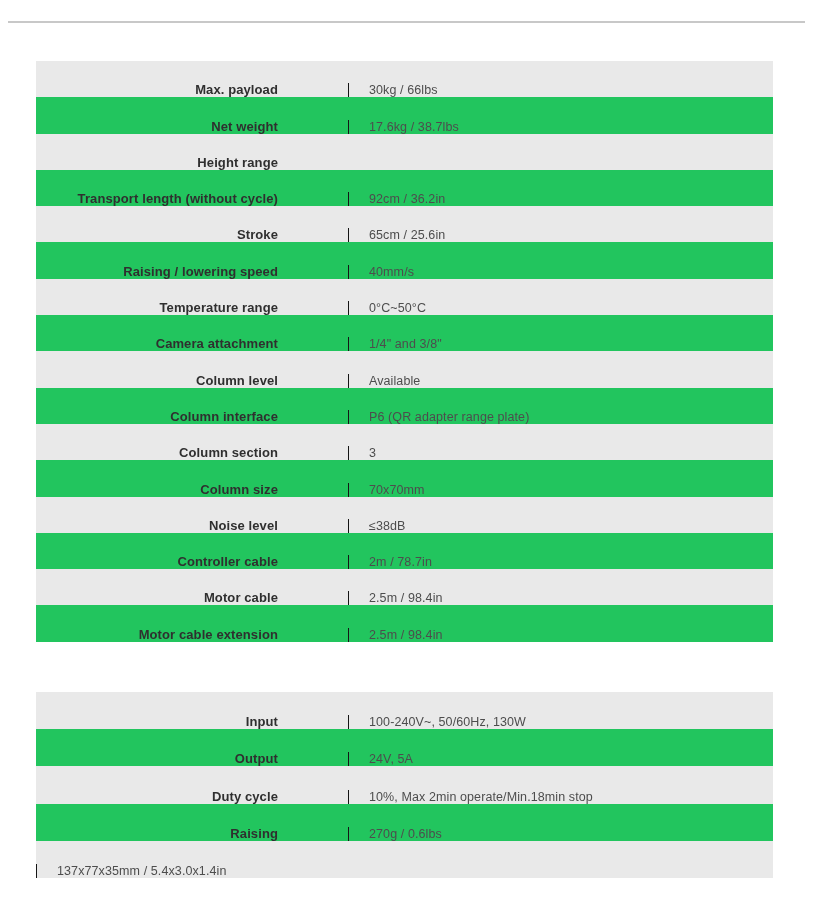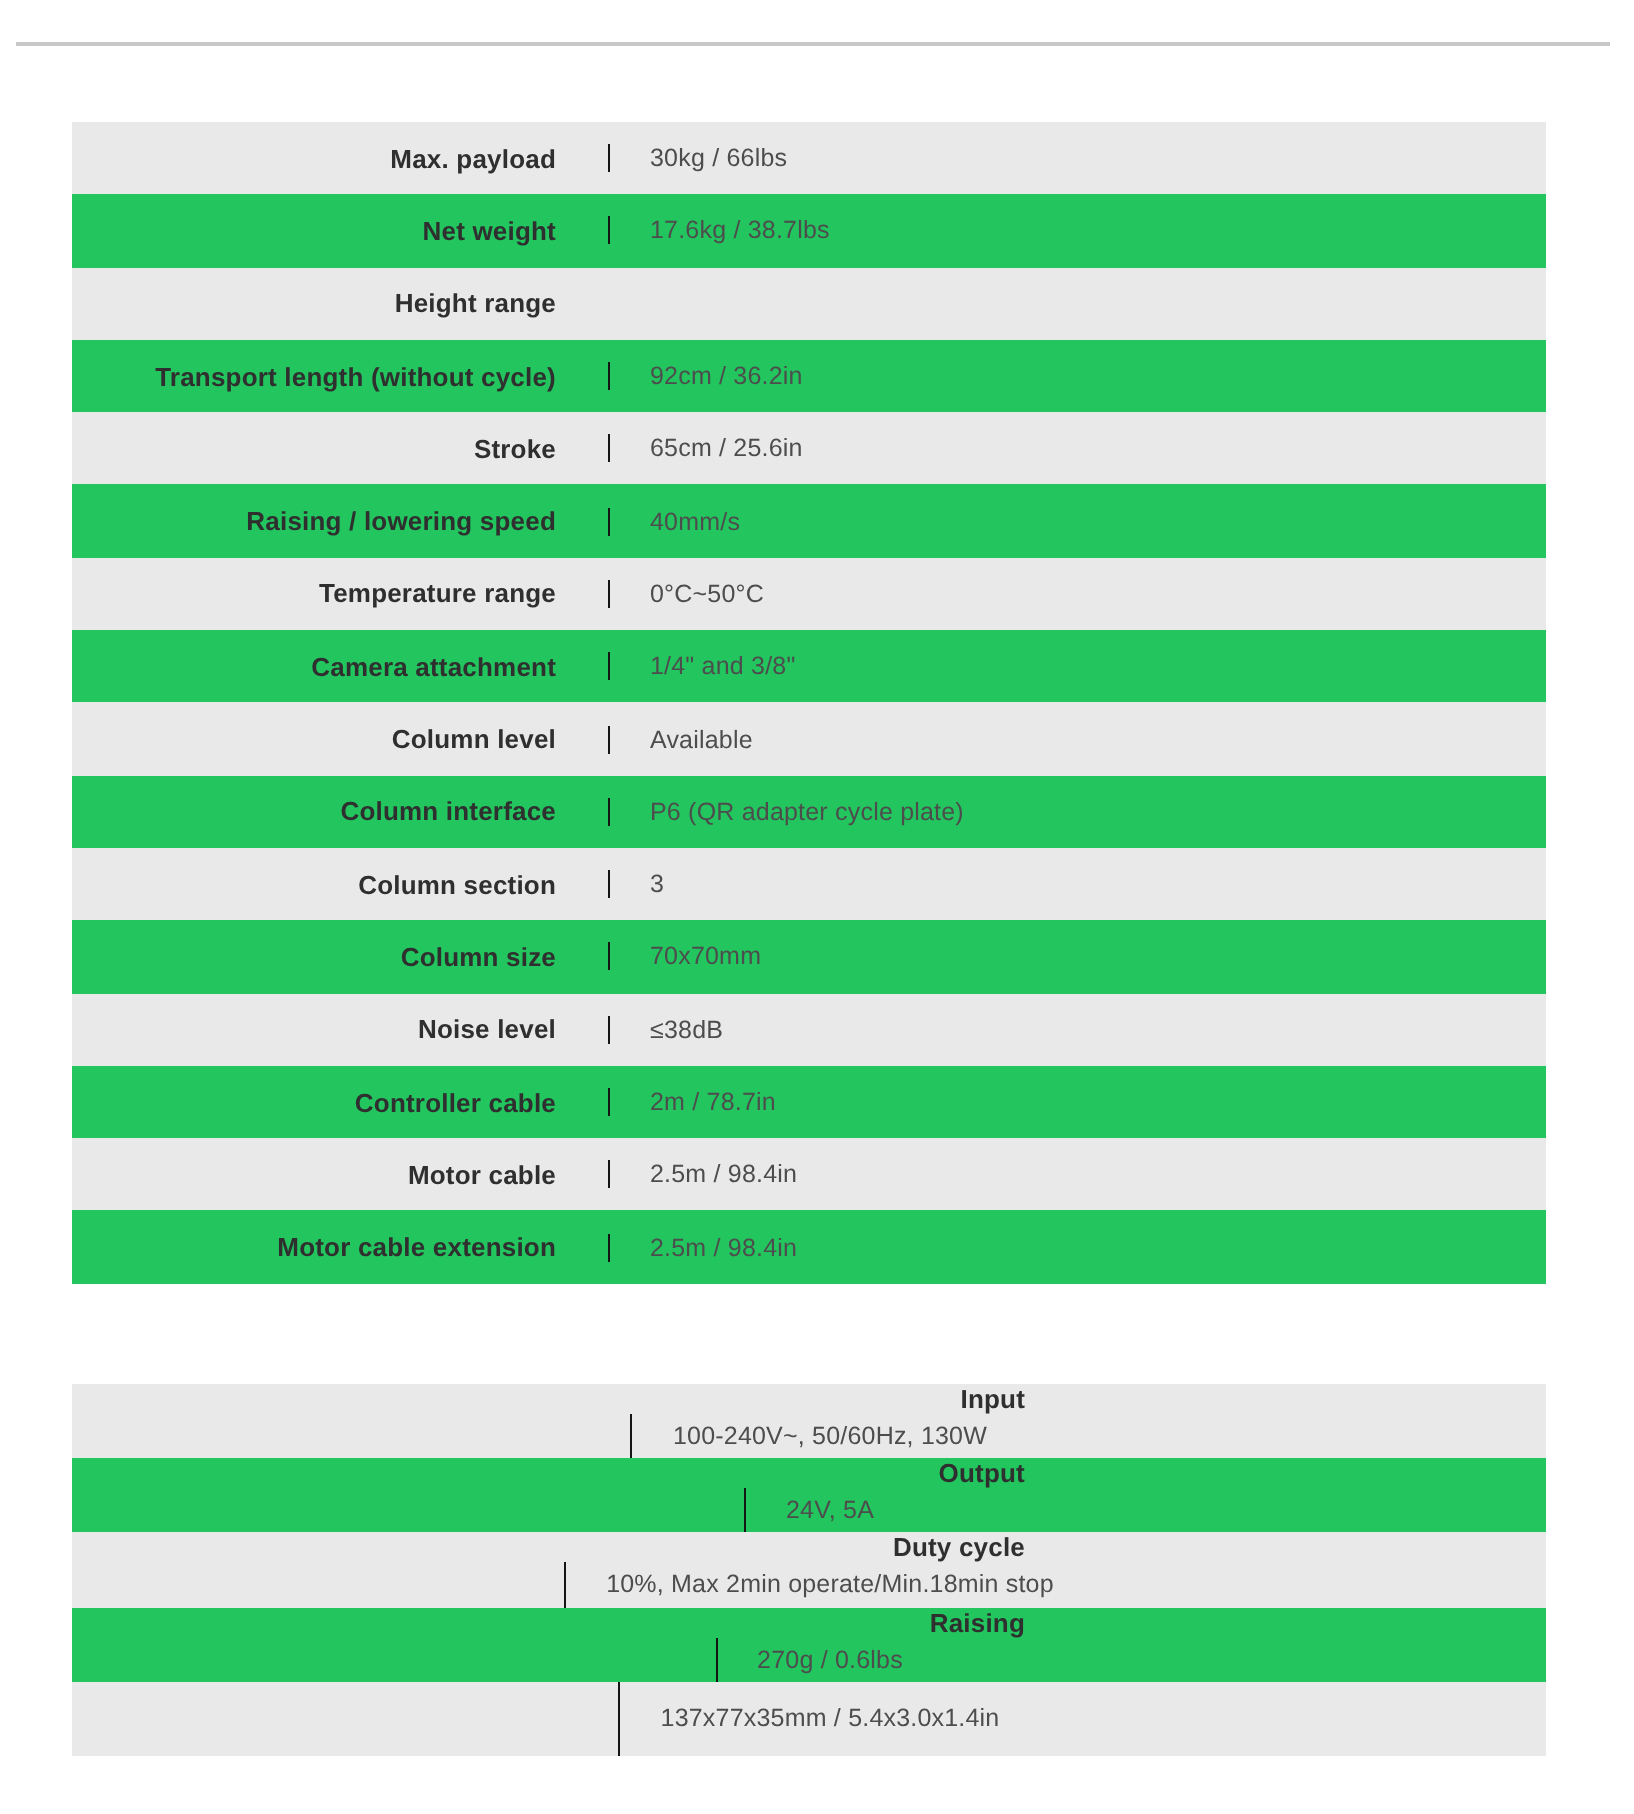"Max. payload" .spec-row { align-items: center -> flex-end; gap: none -> 44px }
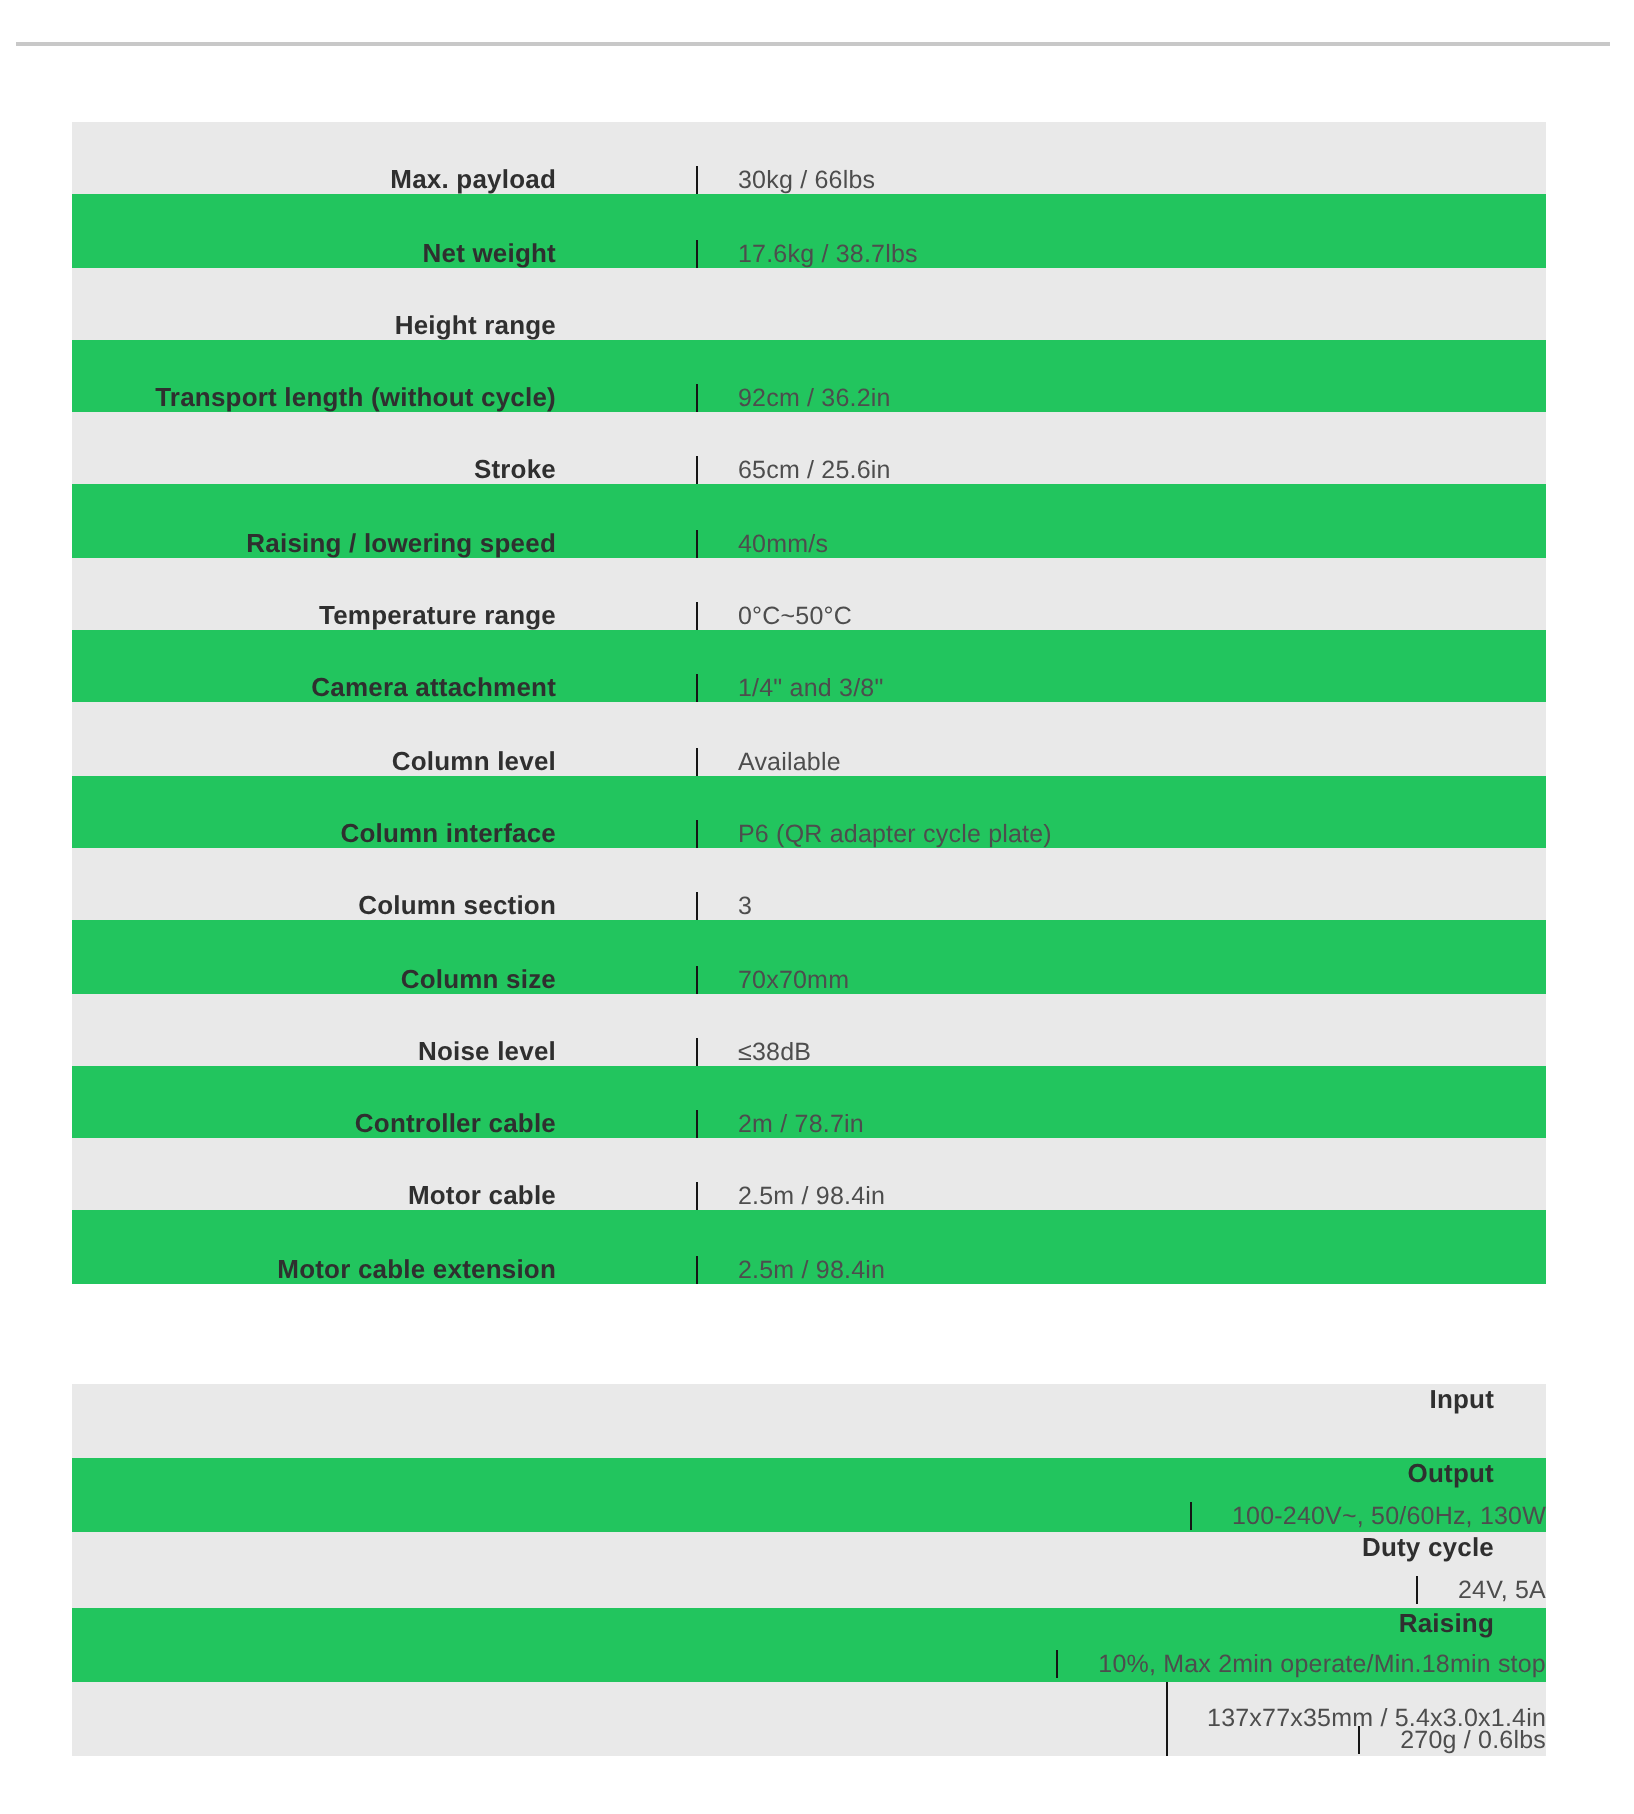"P6 (QR adapter cycle plate)" div.cell-value { text: cycle -> range }
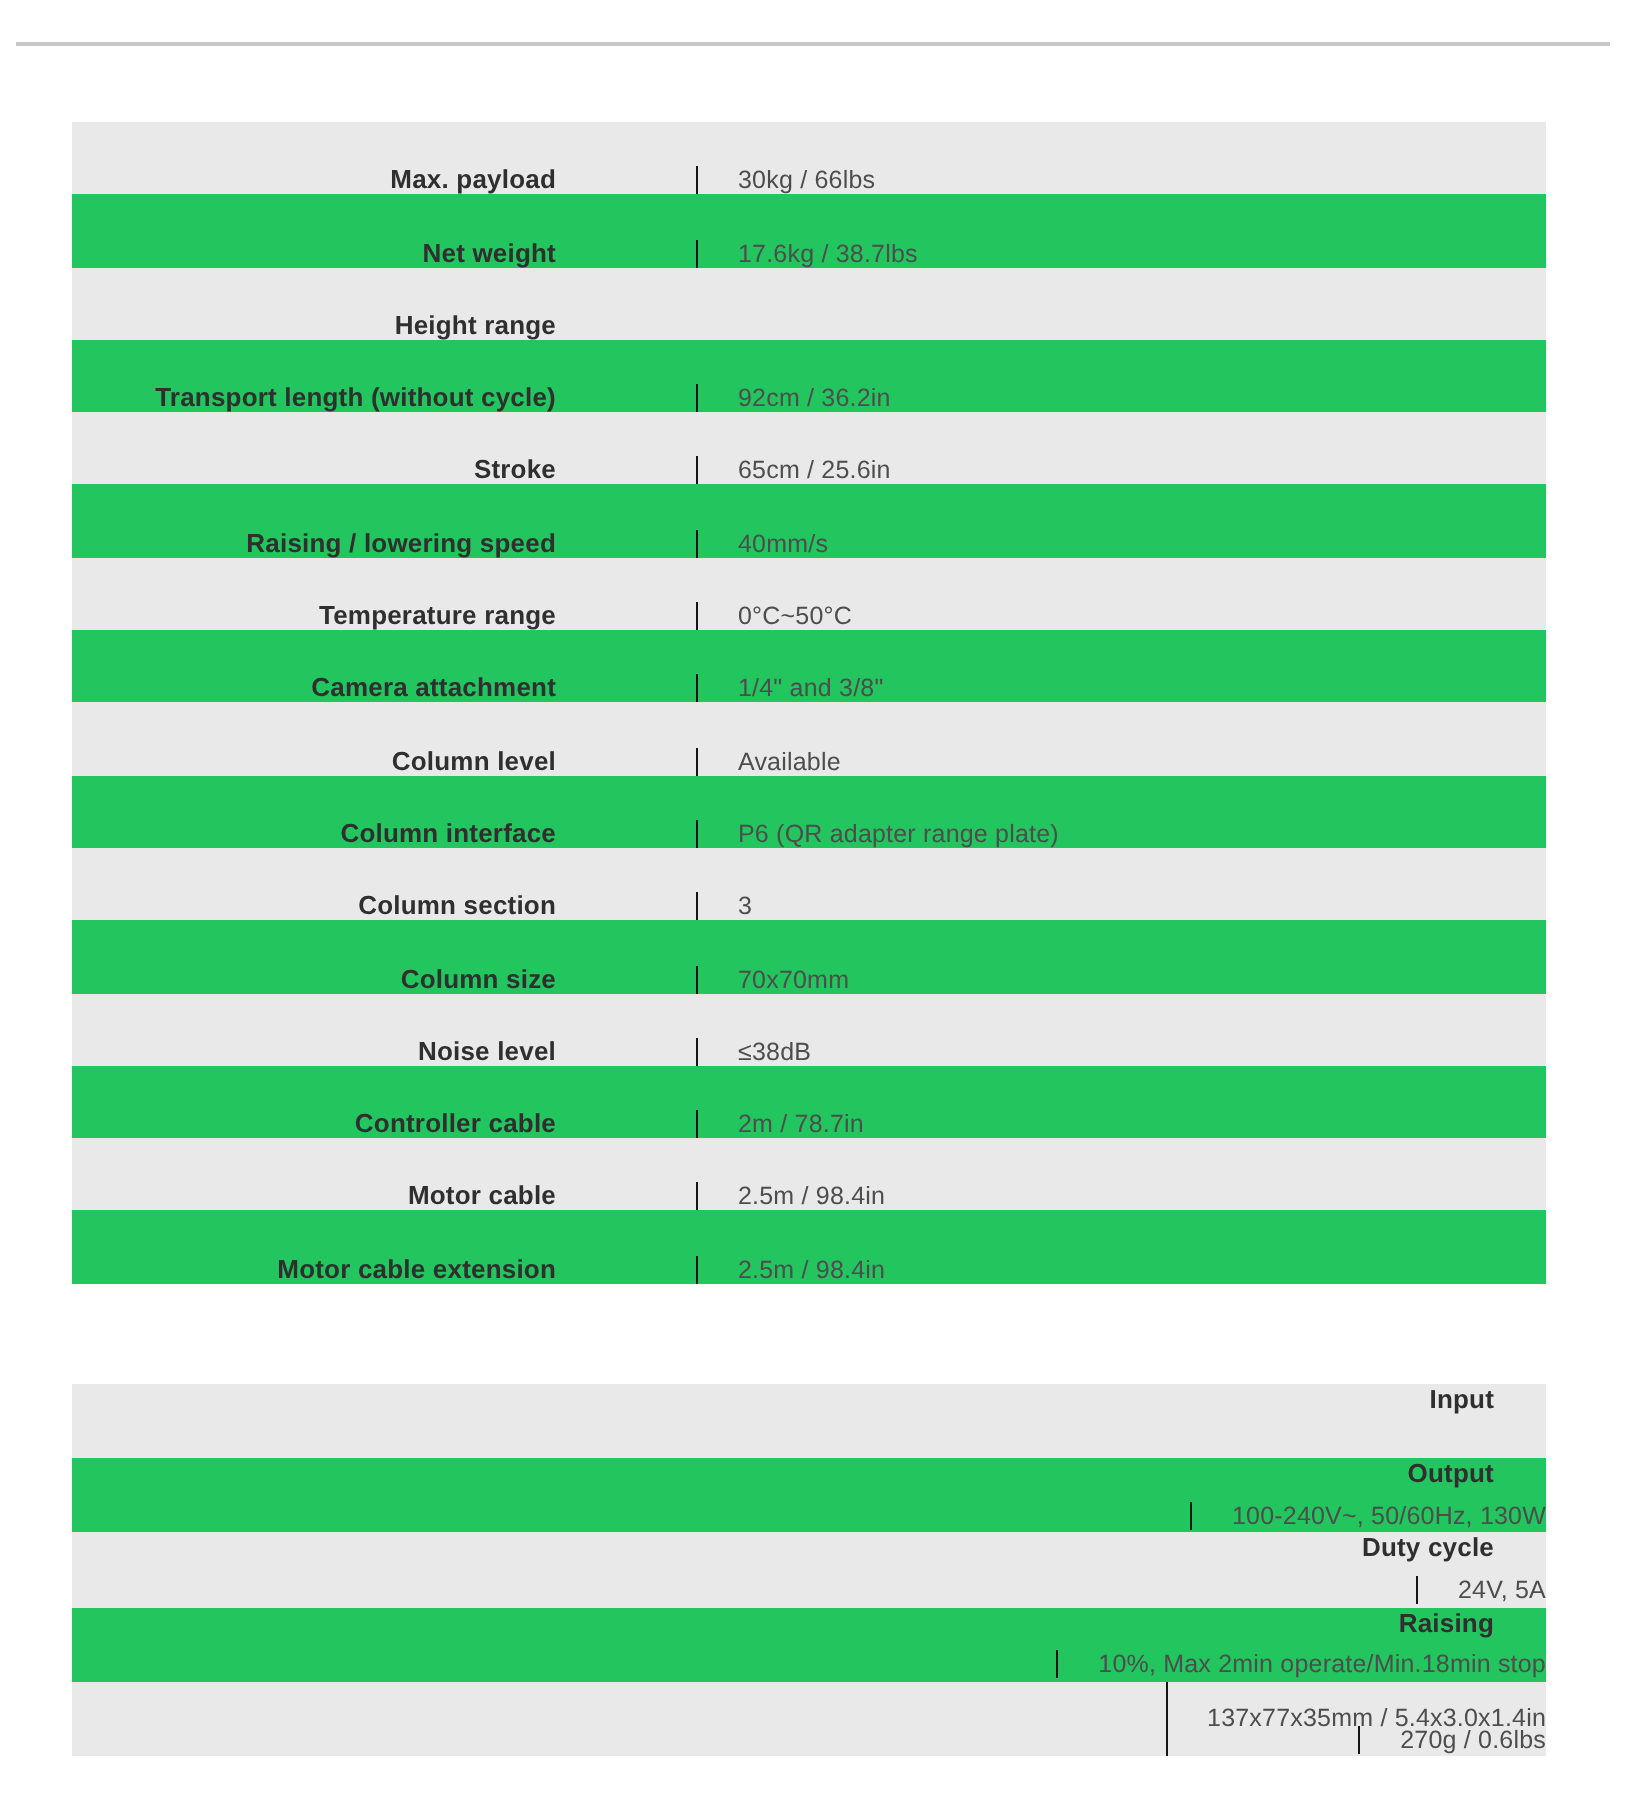"Input" .spec-table.psu .spec-row { flex-direction: column -> none }
